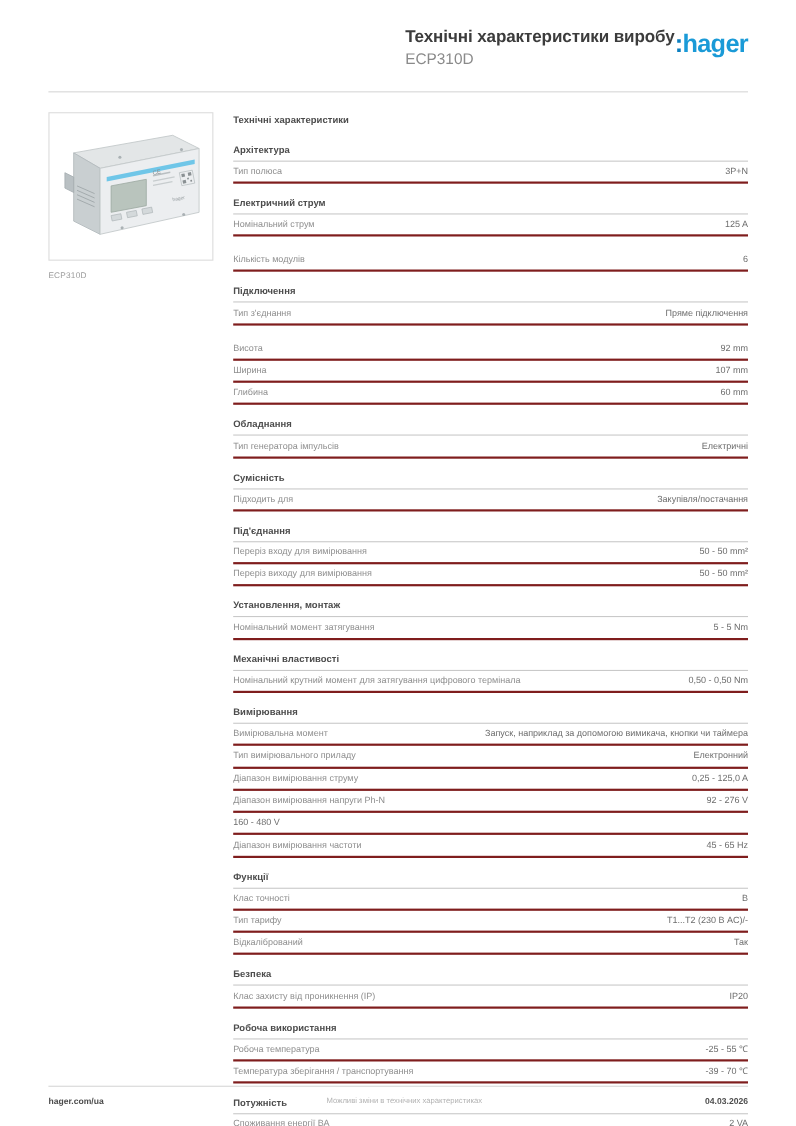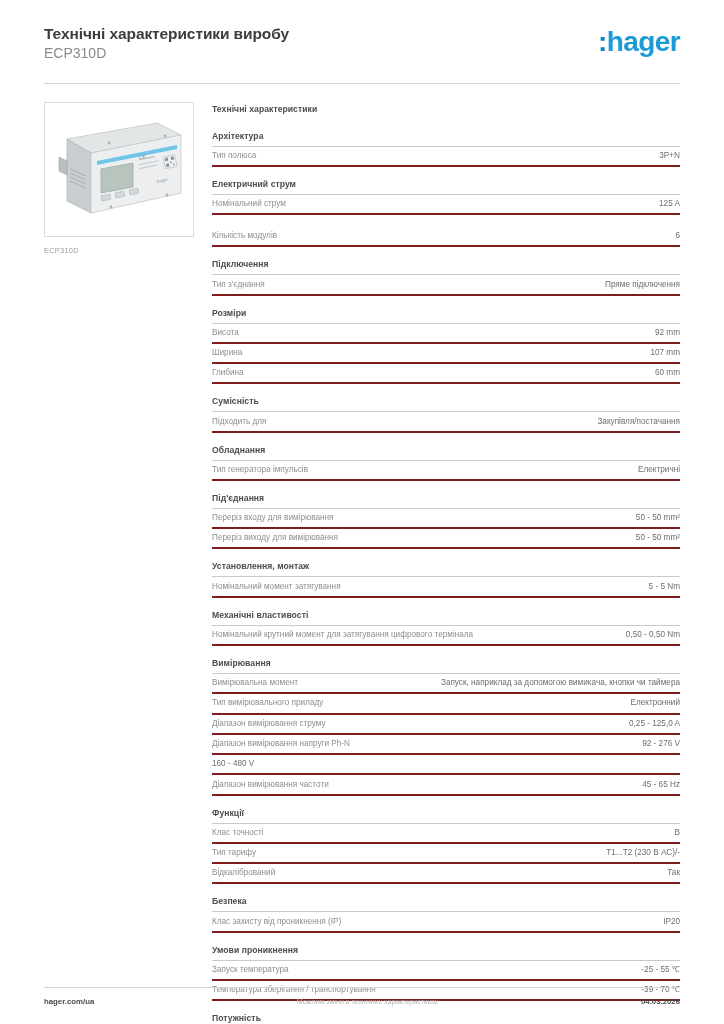"Технічні характеристики виробу" .header { justify-content: space-between -> flex-end }
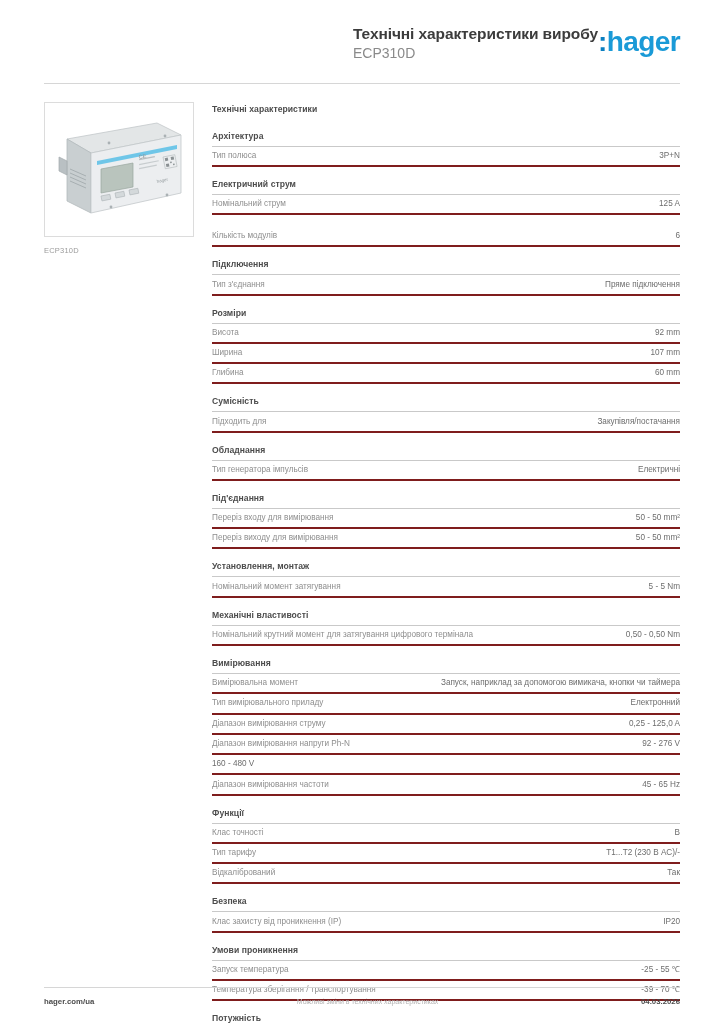":hager" .logo { font-size: 28px -> 23px }
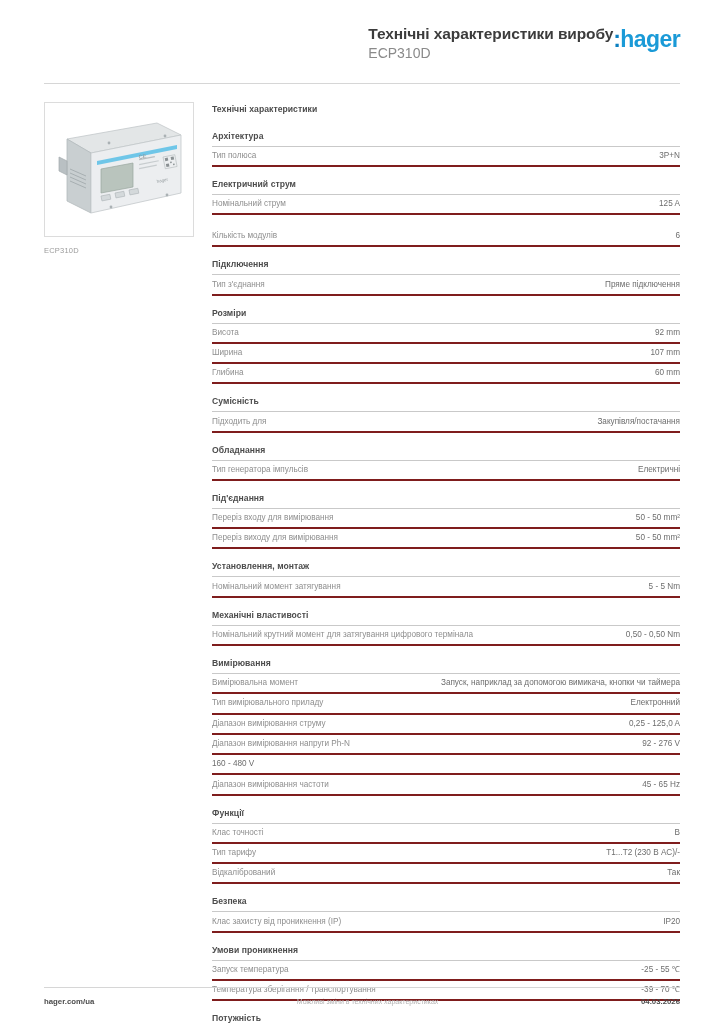"Розміри" div.section-head { html: <div>Розміри</div> -> none }
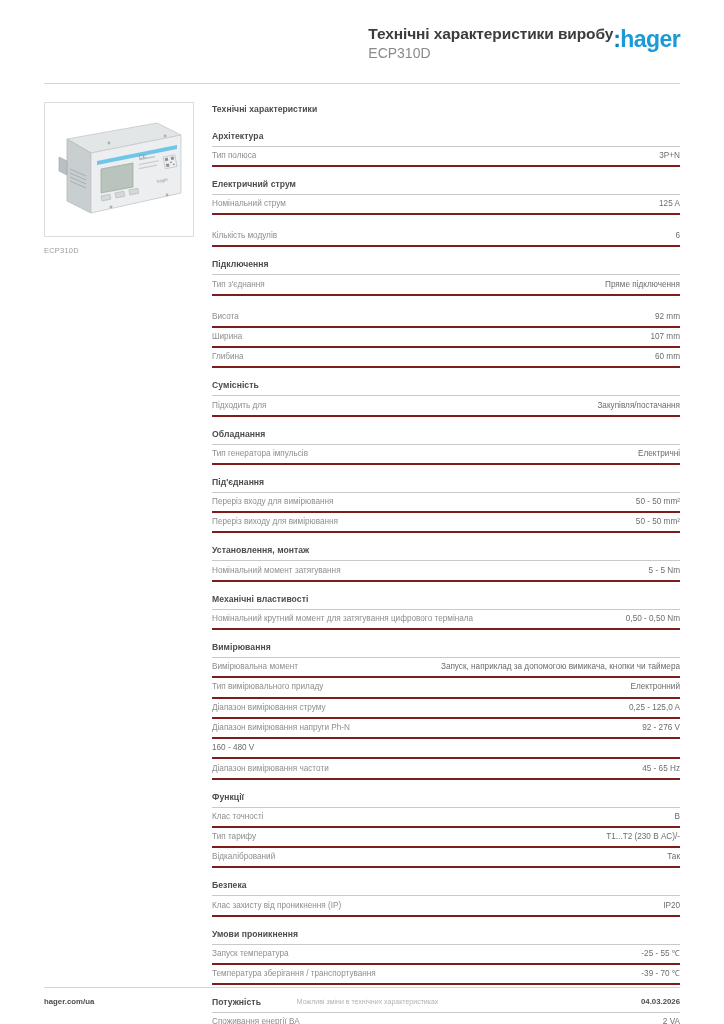"Сумісність" div.section { order: before "Обладнання" -> after "Обладнання" }
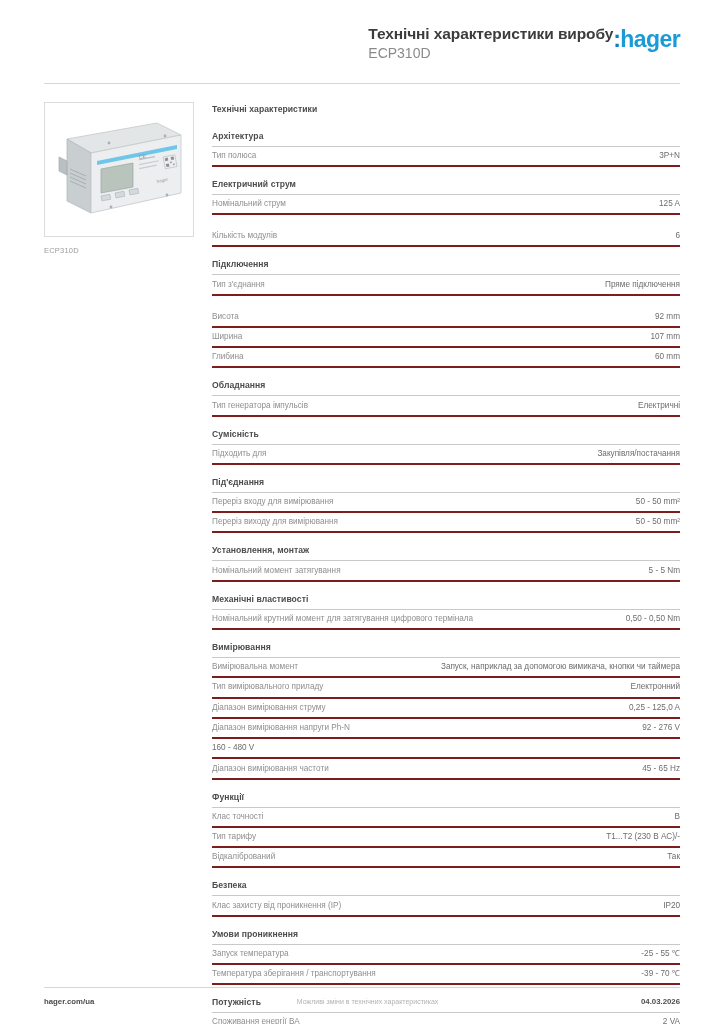"Умови проникнення" div.section-head { text: Умови проникнення -> Робоча використання }
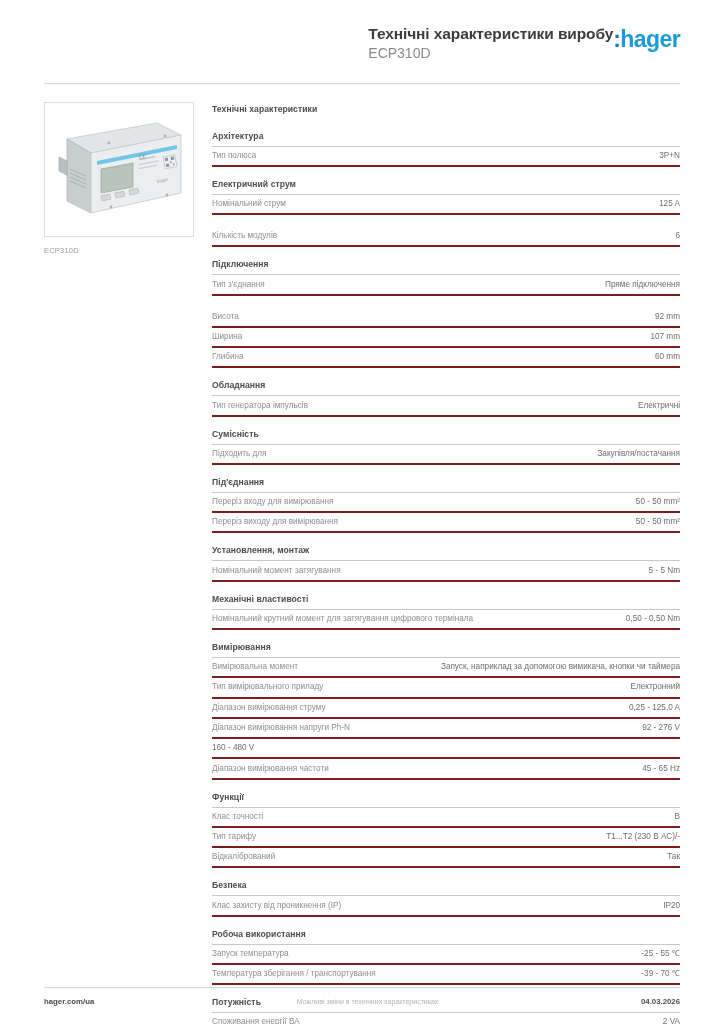"Запуск температура" div.row-label { text: Запуск -> Робоча }
